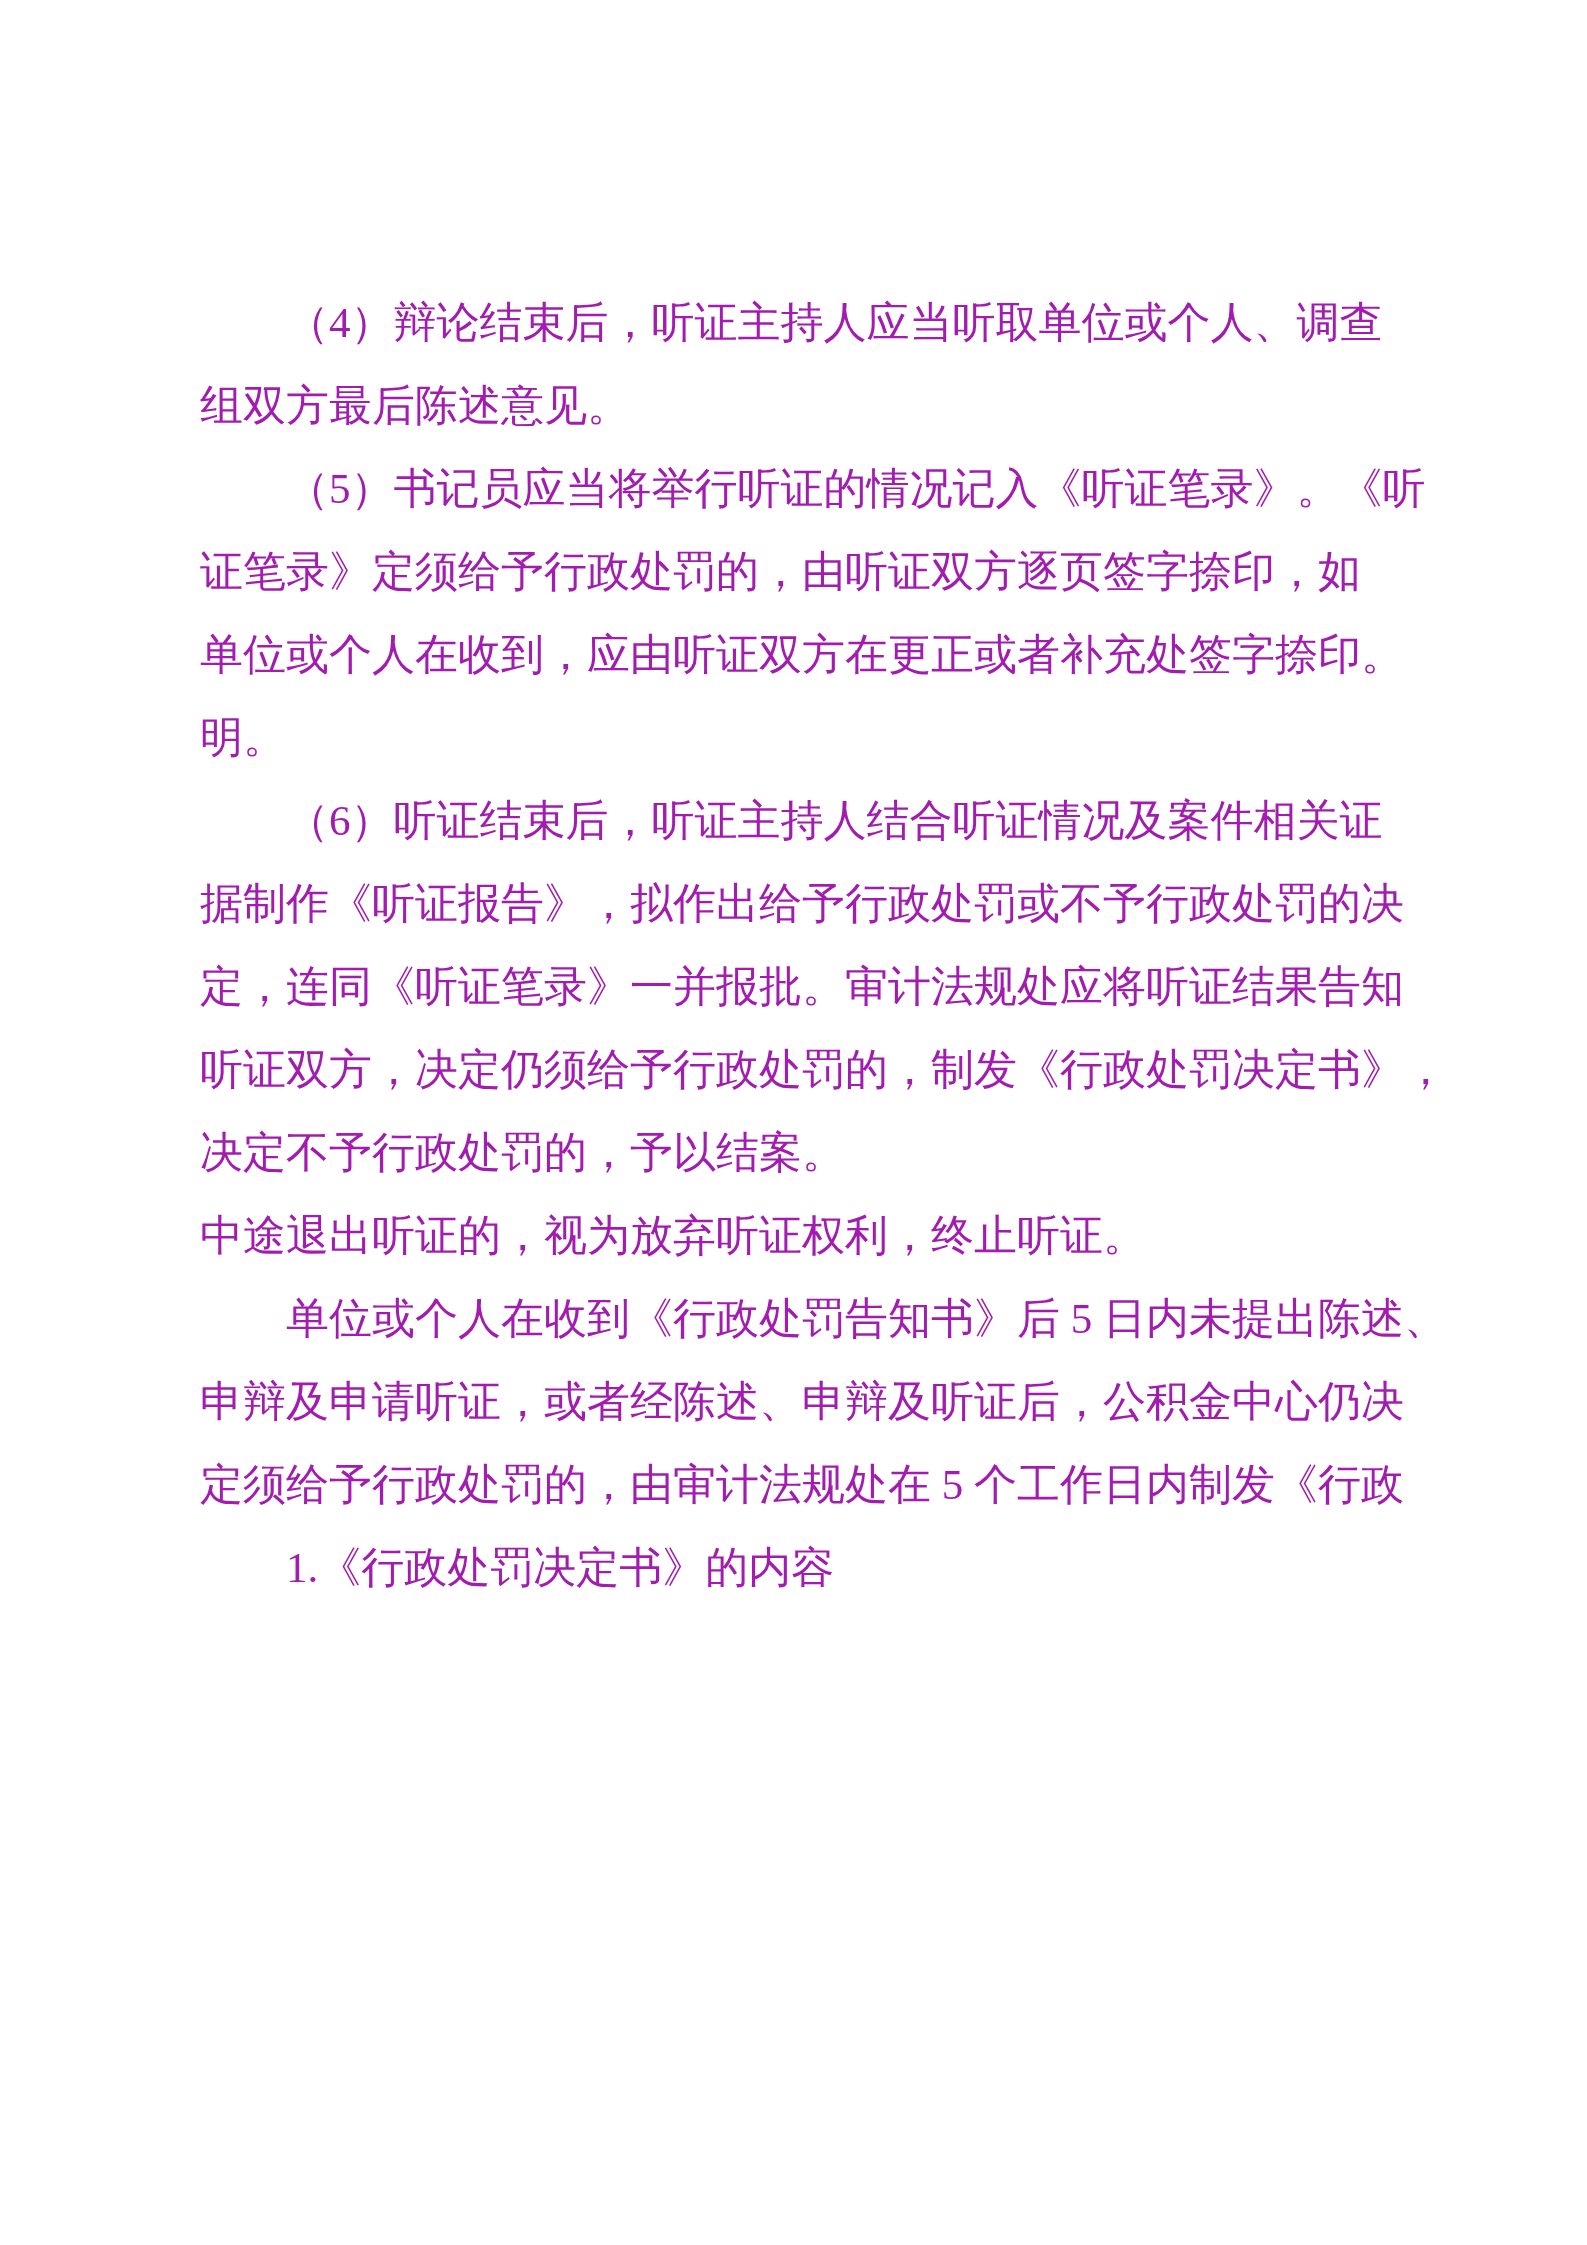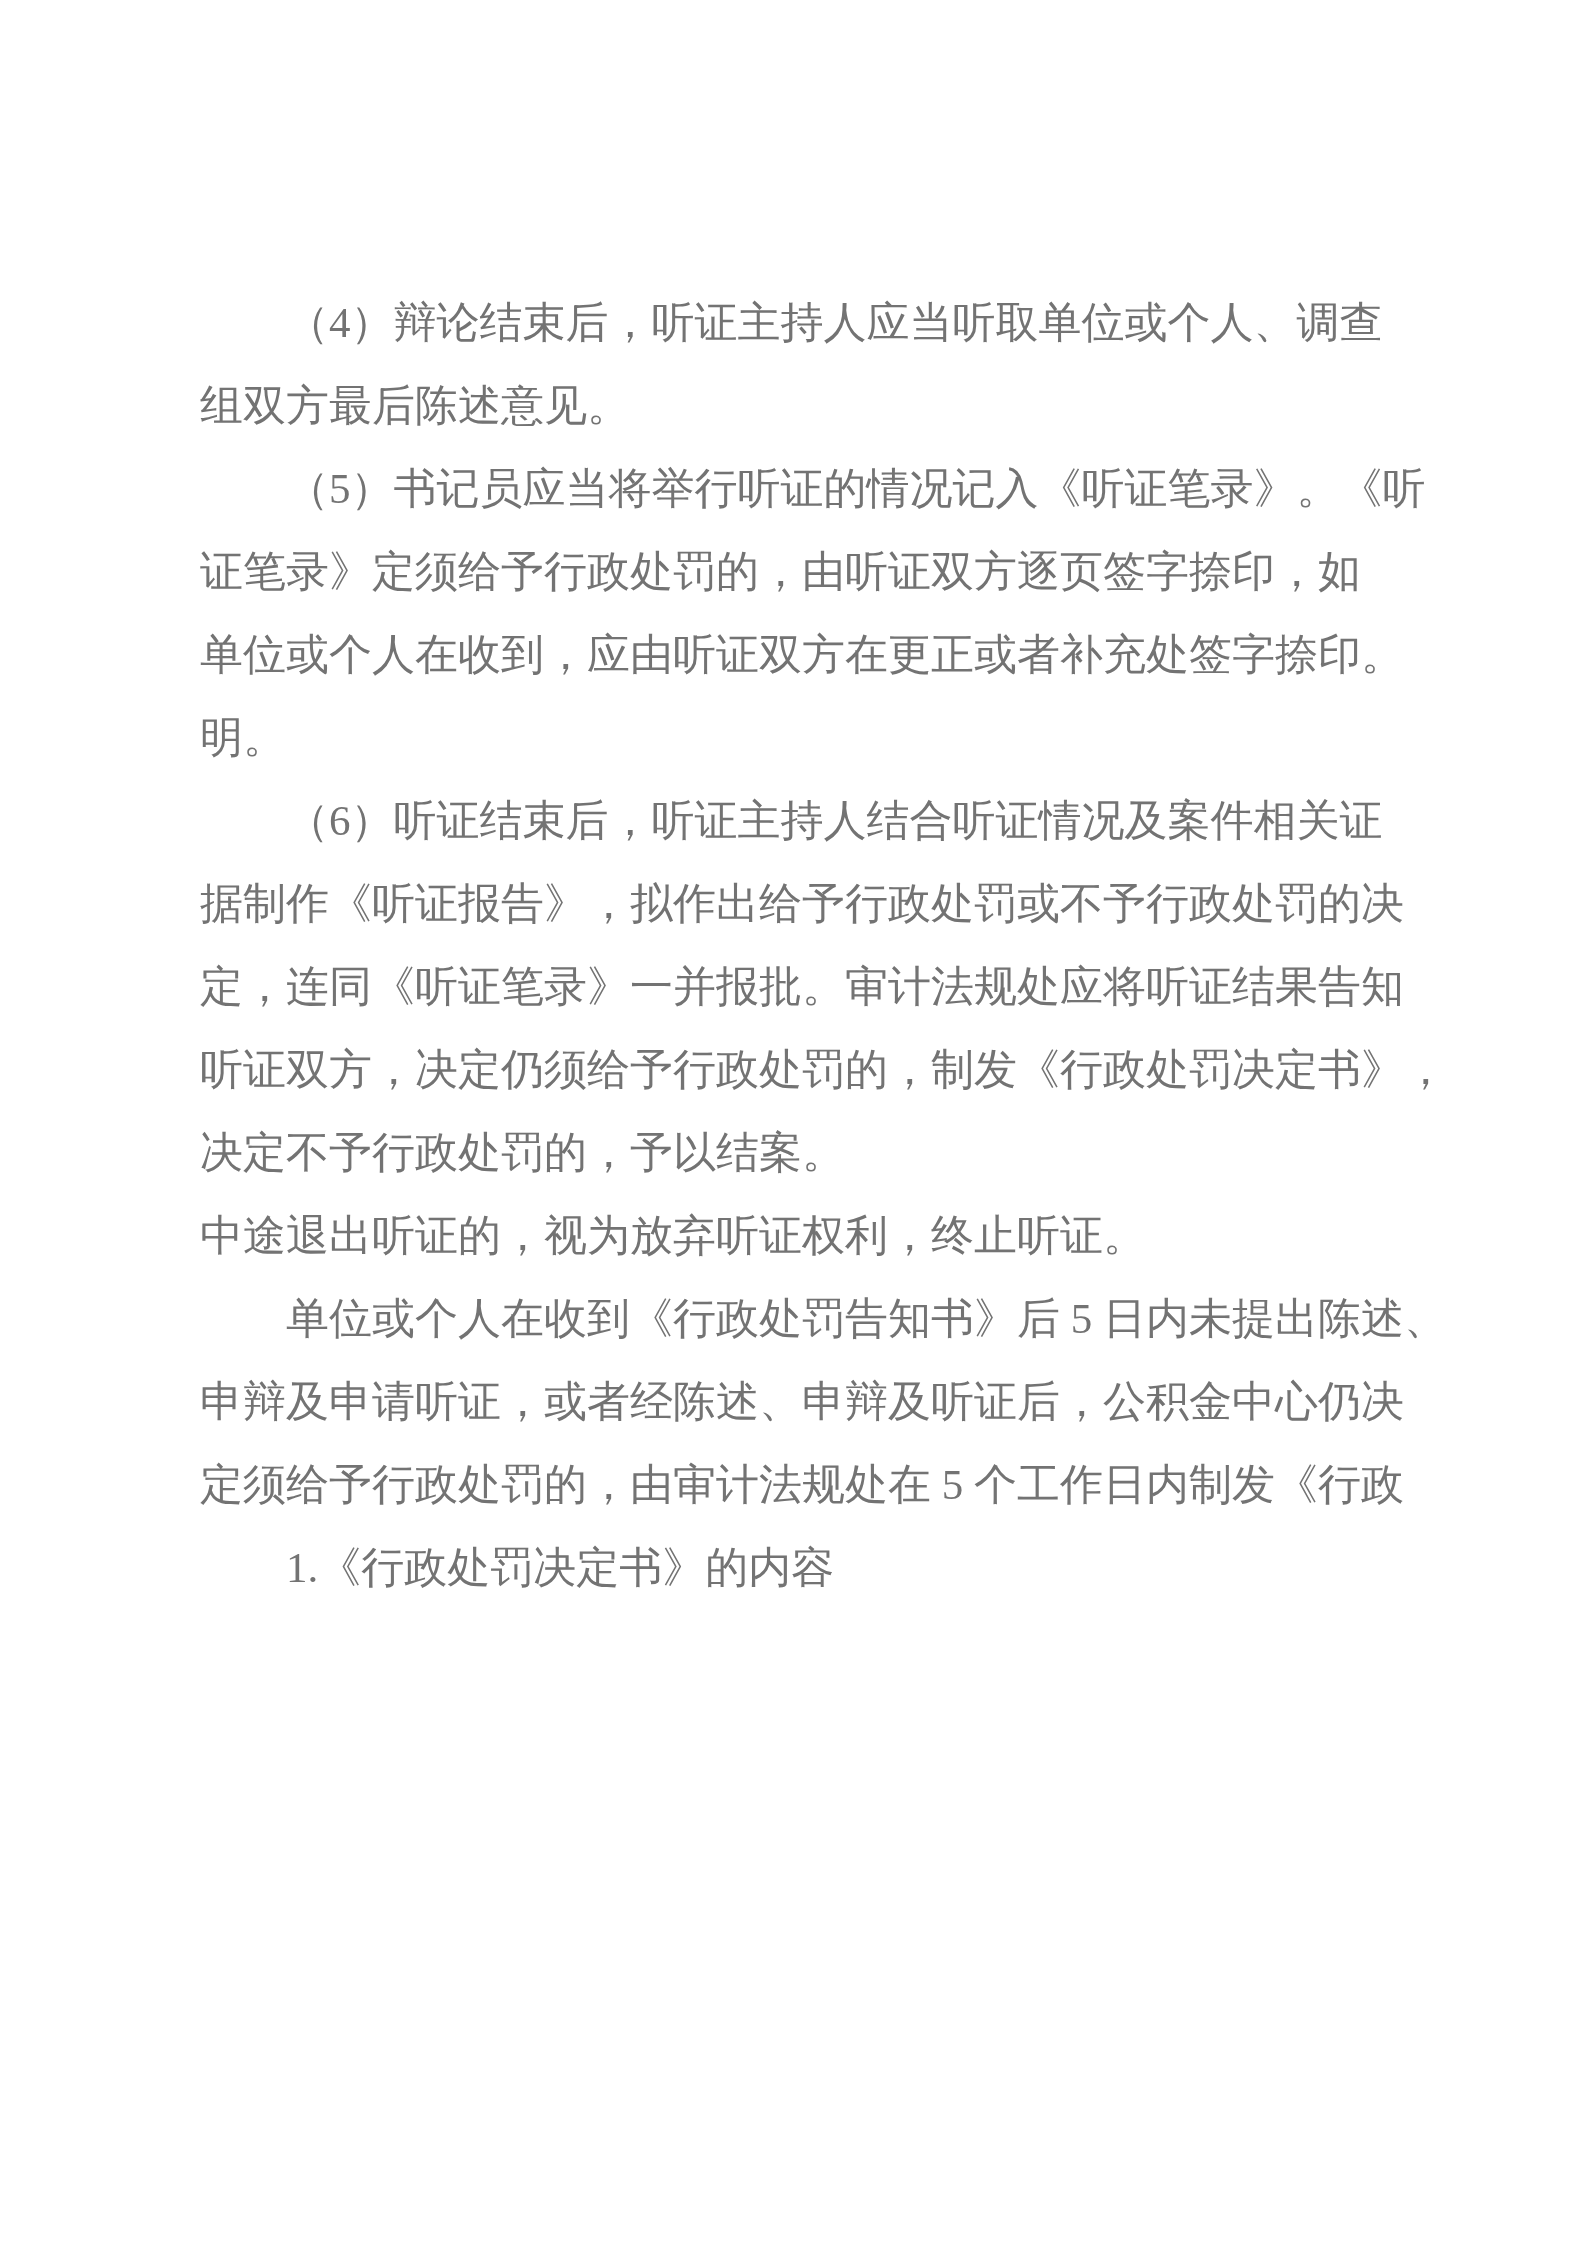"（4）辩论结束后，听证主持人应当听取单位或个人、调查" .page { color: #737373 -> #a21caf }
